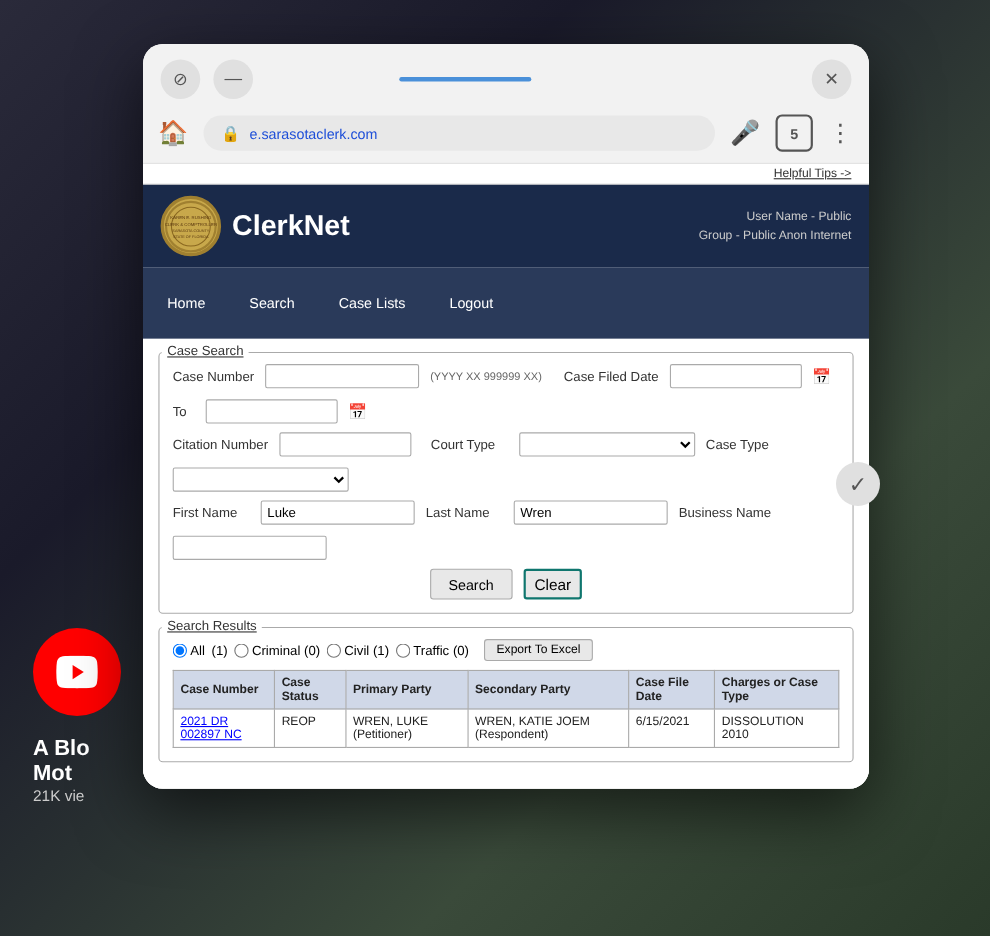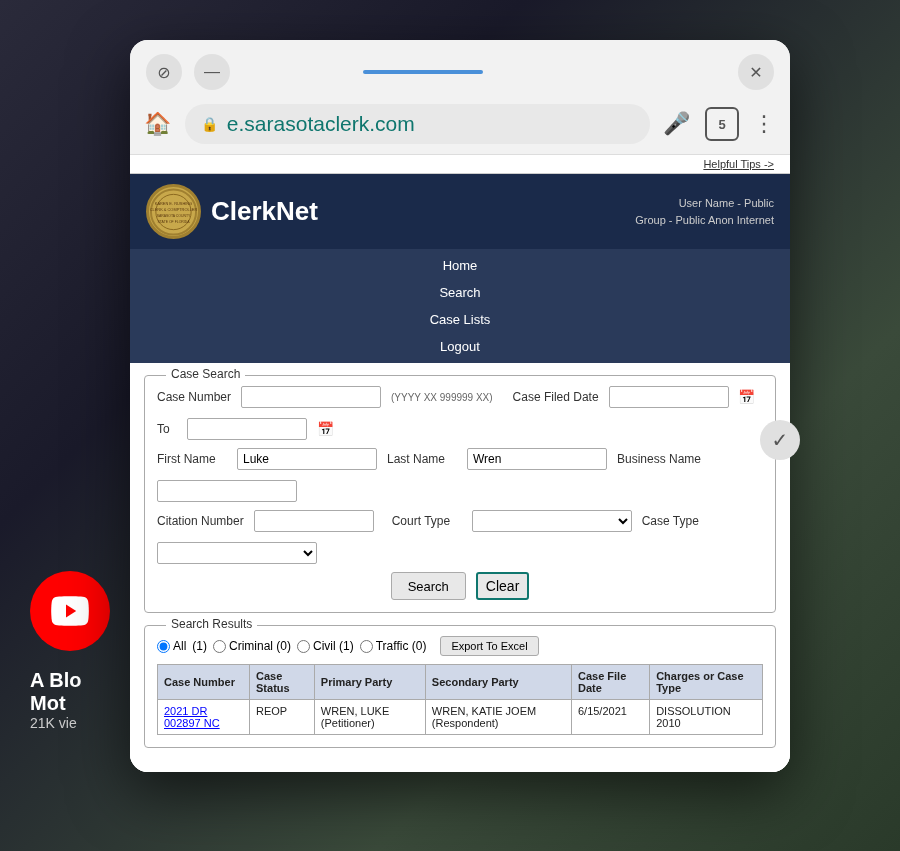"e.sarasotaclerk.com" .address-text { color: #0f766e -> #1d4ed8; font-size: 21px -> 13px }
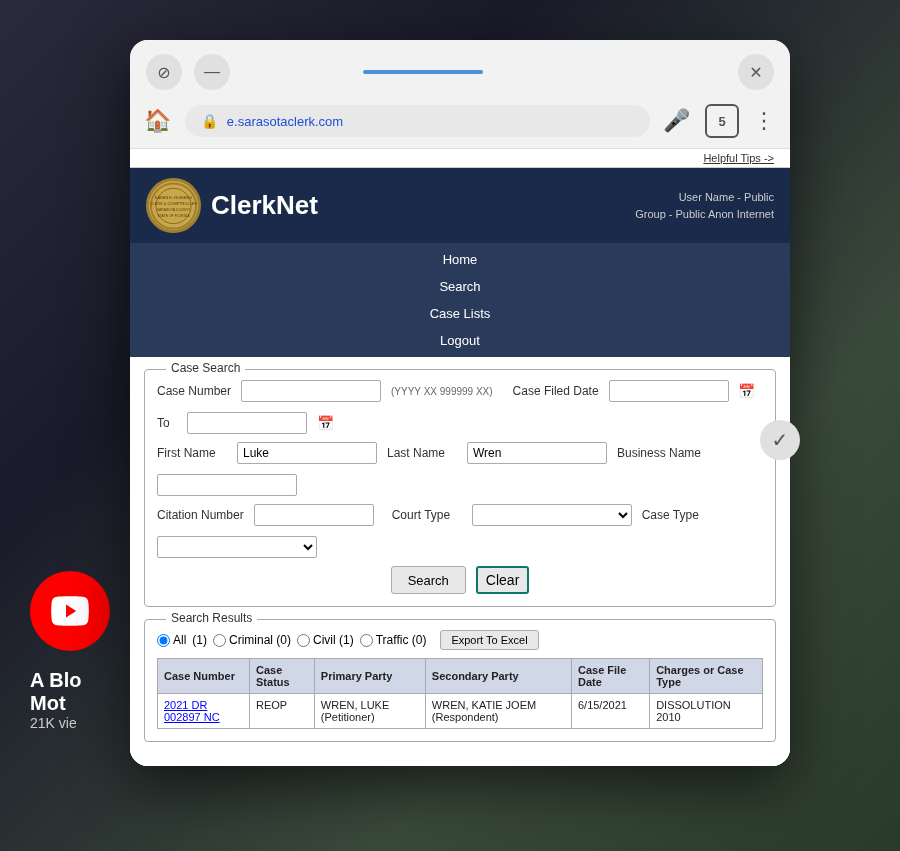"Home" .nav-menu { flex-direction: column -> none; gap: 2px -> 12px; padding: 4px 8px -> 20px 8px }
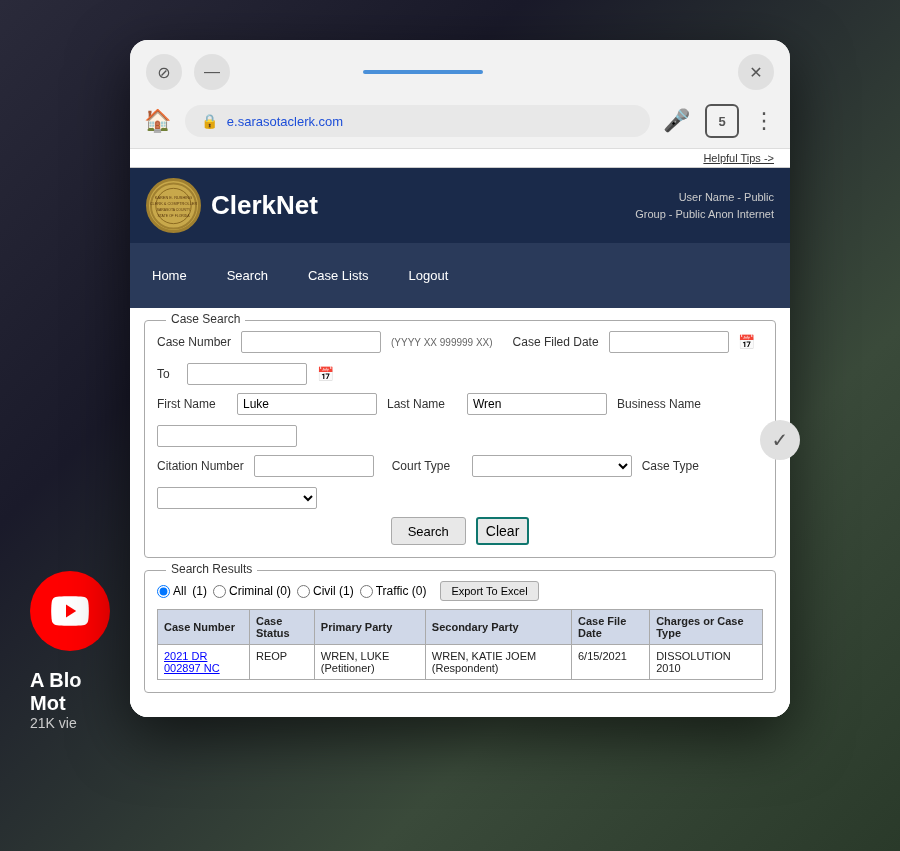"Case Search" .fieldset-legend { left: 21px -> 2px; text-decoration: none -> underline }
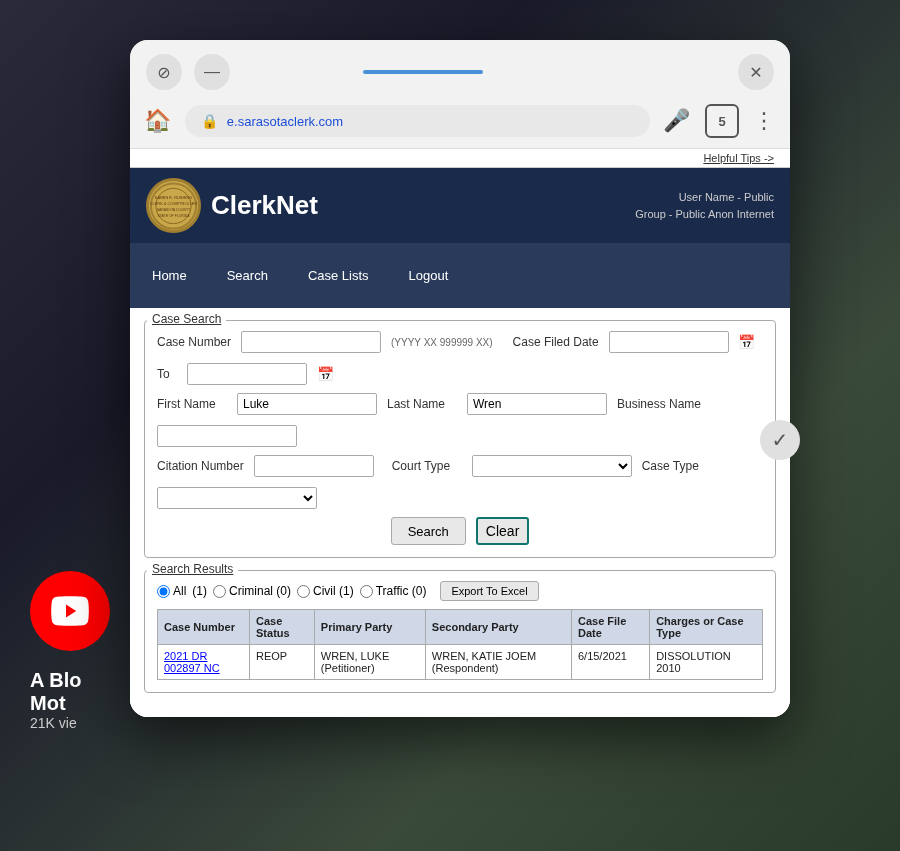"First Name" div.form-row { order: before "Citation Number" -> after "Citation Number" }
